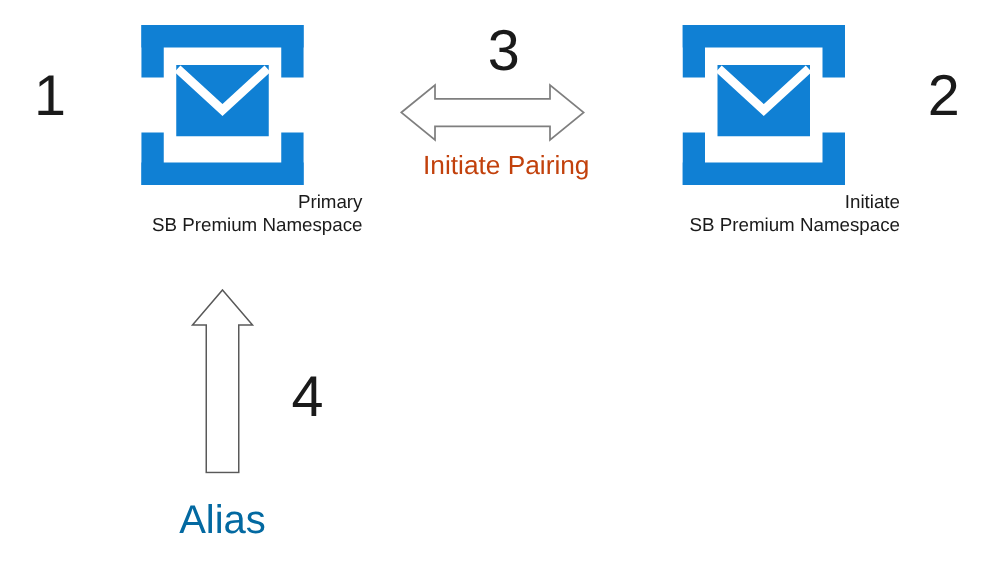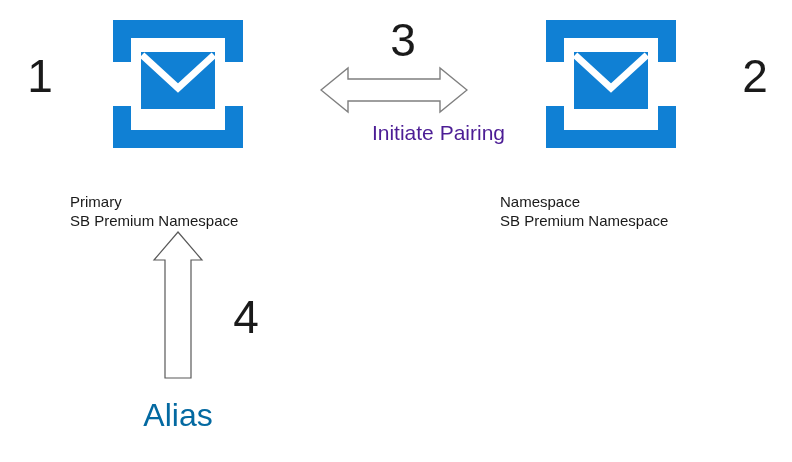"Initiate Pairing" .pair-label { color: #4c1d95 -> #c2410c; text-align: right -> center }
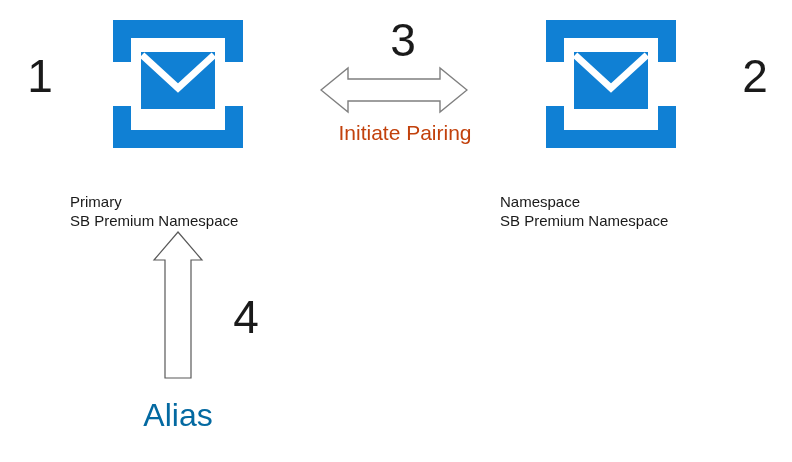"Primary" .node-label { margin-top: 40px -> none; text-align: left -> right }
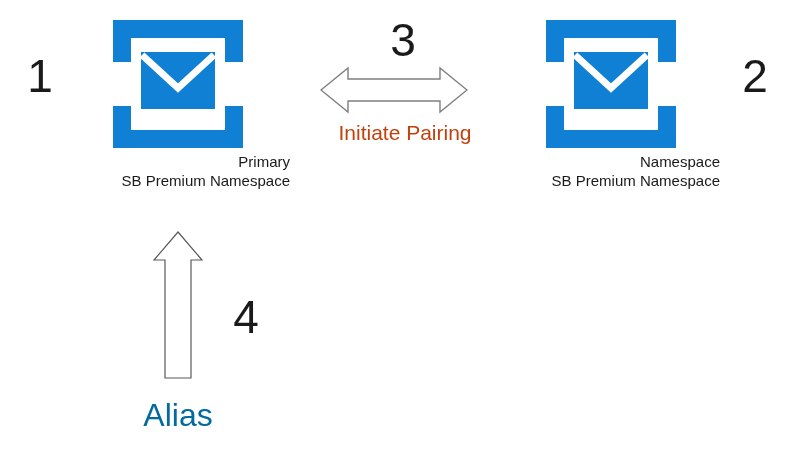"Namespace" div { text: Namespace -> Initiate }
